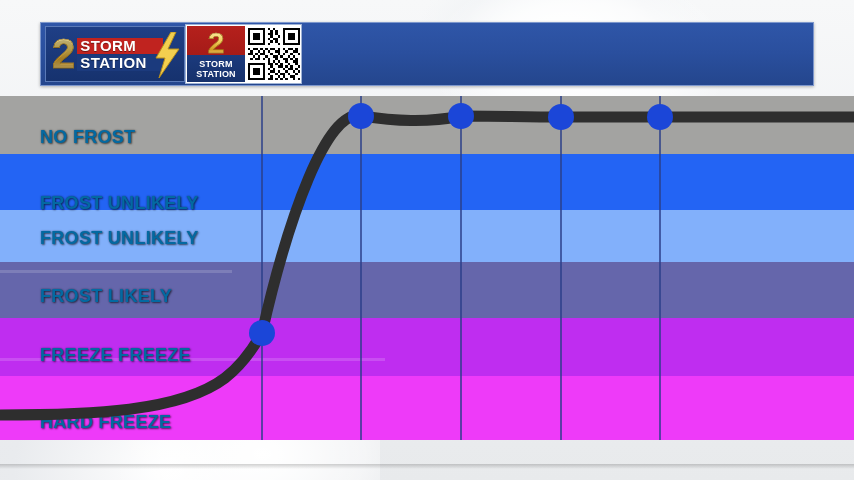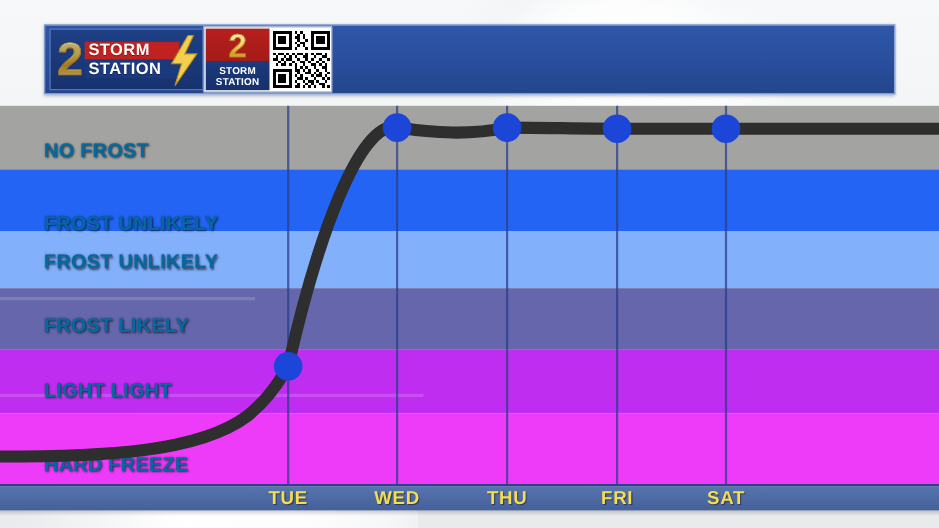"LIGHT LIGHT" div.band-label { text: LIGHT LIGHT -> FREEZE FREEZE }
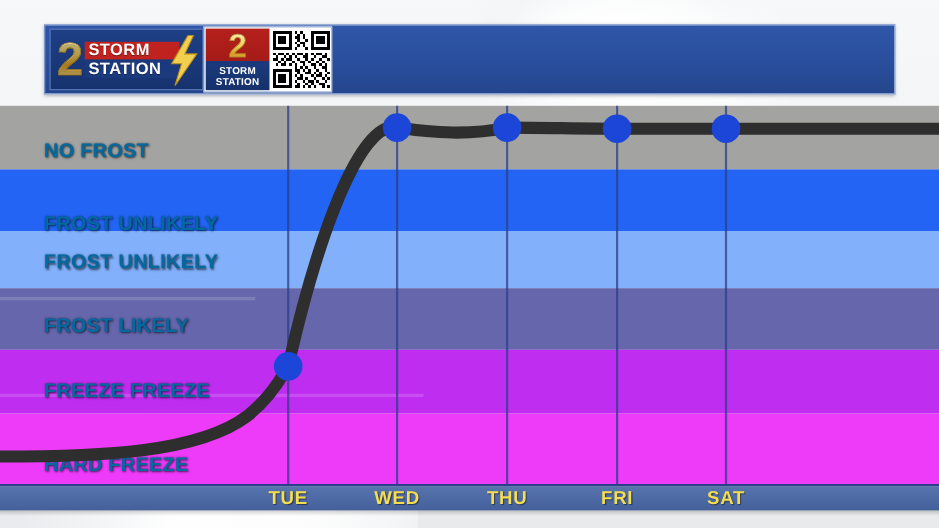"TUE" div.axis { html: <div> <div> <div>TUE</div> <div>WED</div> <div>THU</div> <div>FRI</div> <div>SAT</div> </div> </div> -> none }
